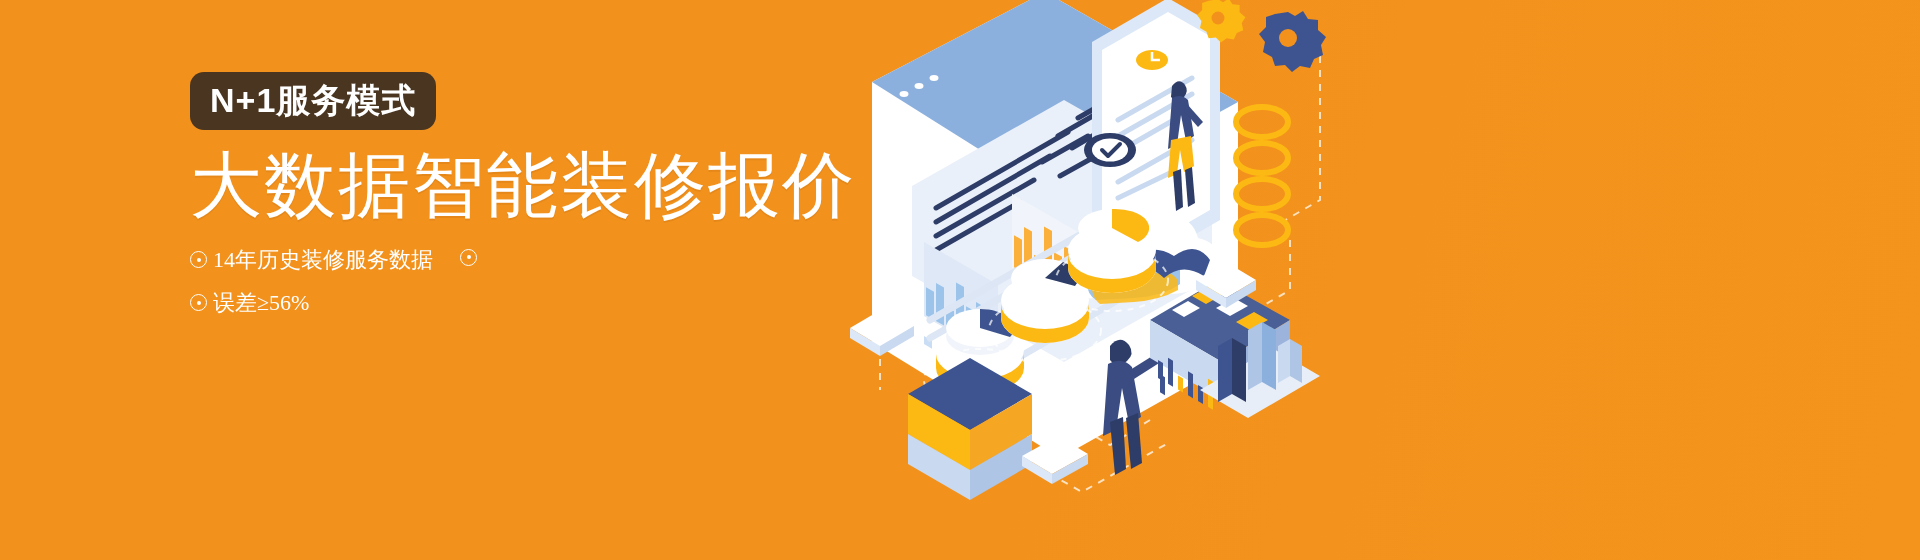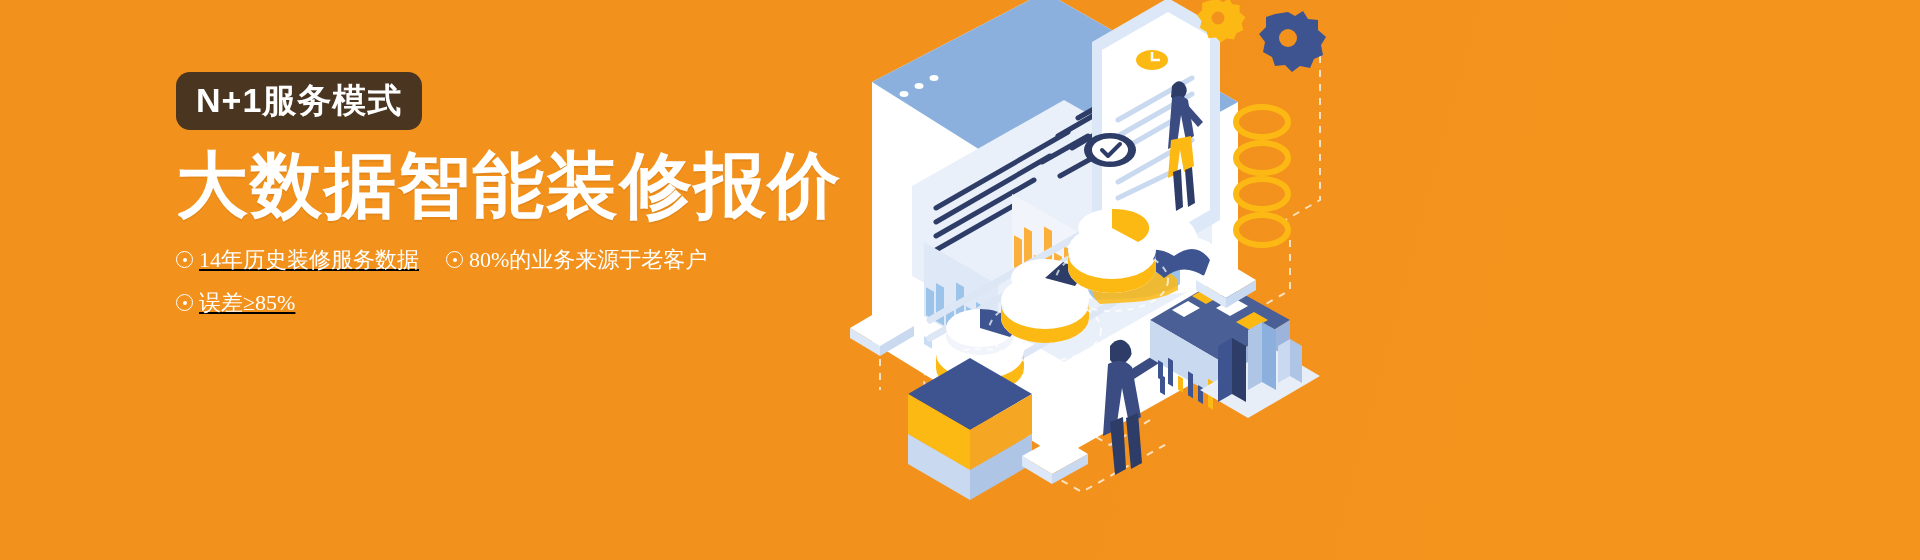"N+1服务模式" .text-block { left: 176px -> 190px }
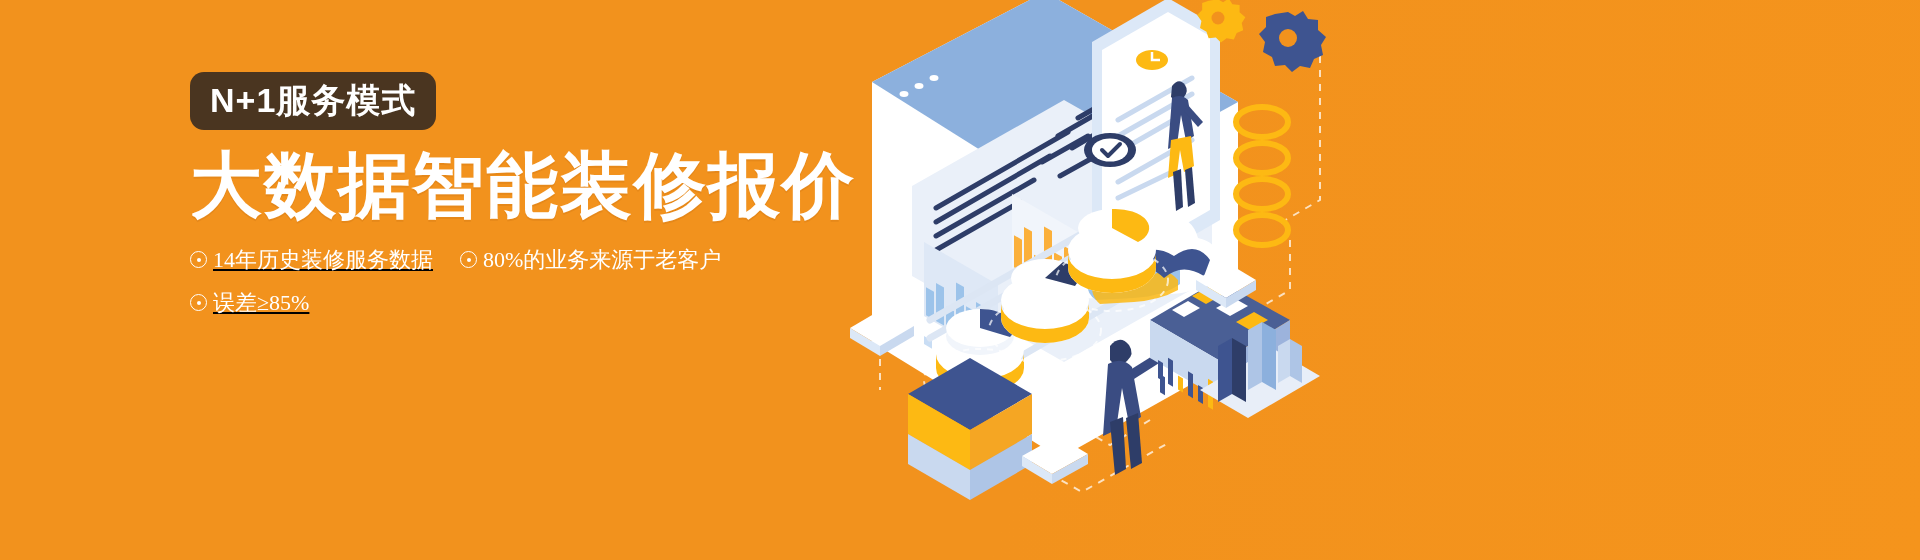"大数据智能装修报价" .headline { font-weight: bold -> normal }
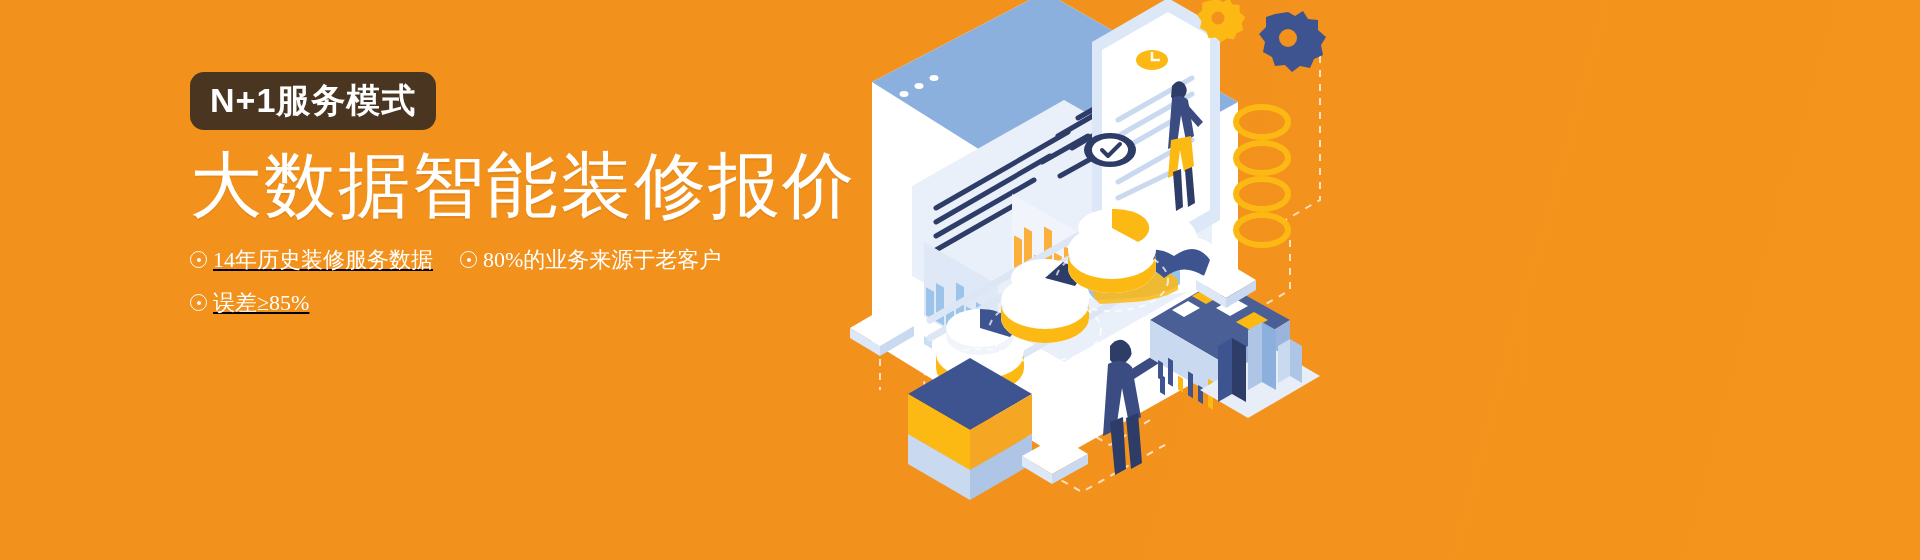"14年历史装修服务数据" .feat-col.col-a { text-decoration: underline -> none }
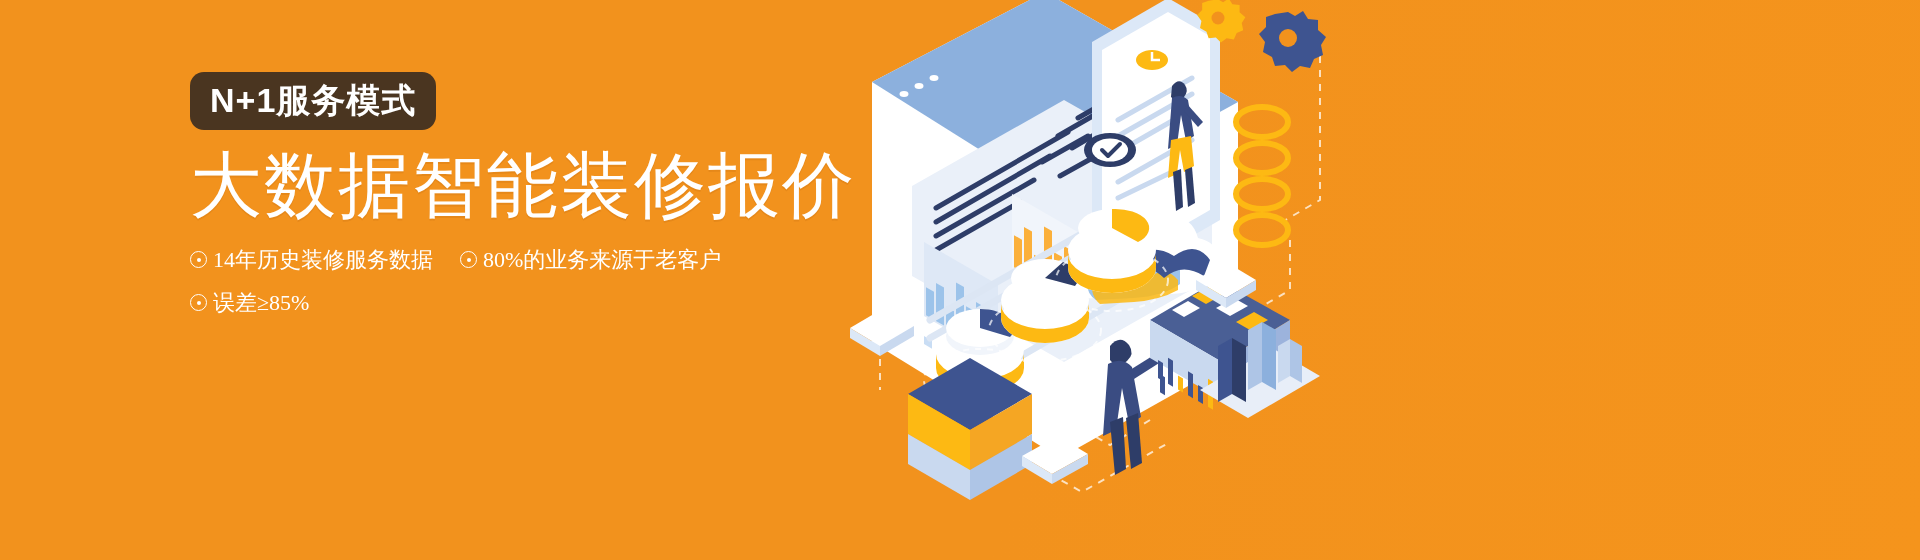"80%的业务来源于老客户" span { html: <span>80%的业务来源于老客户</span> -> none }
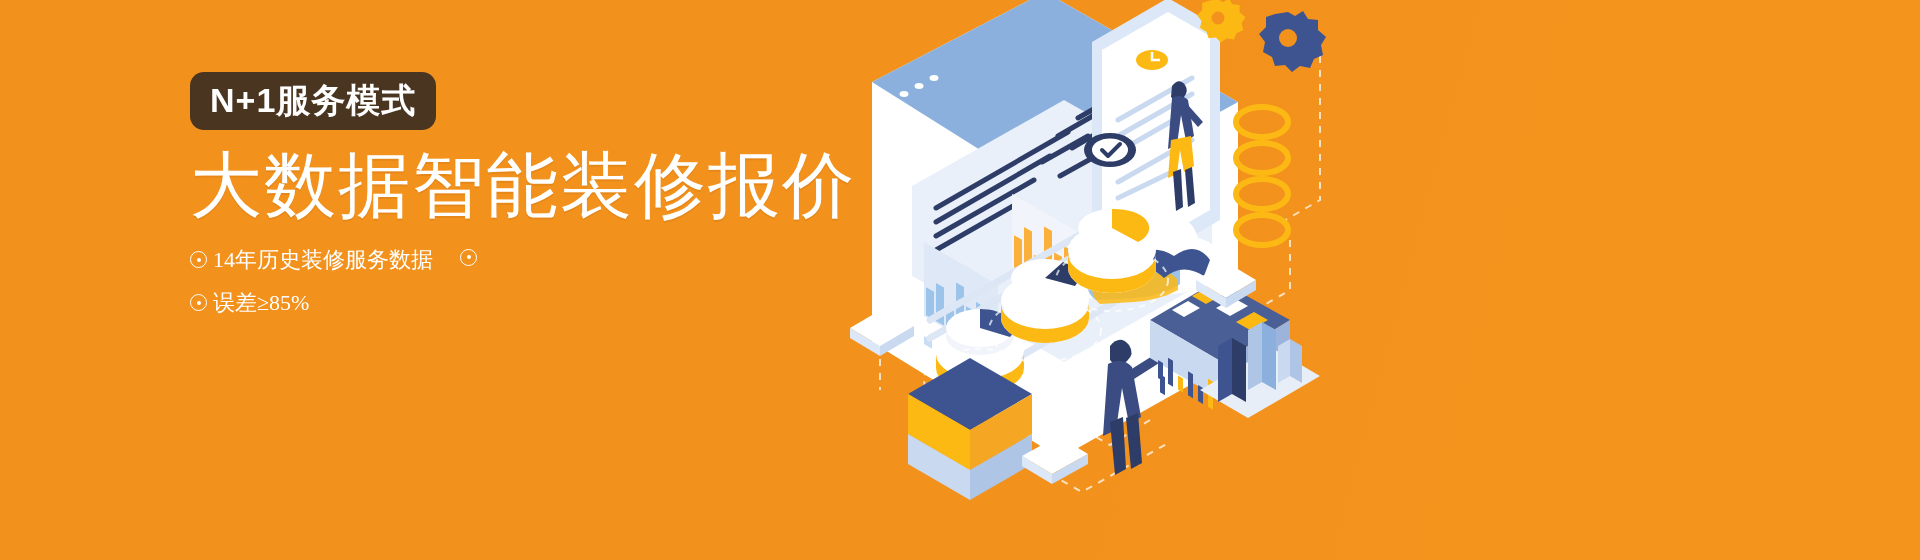"误差≥85%" span { text: 85% -> 56% }
